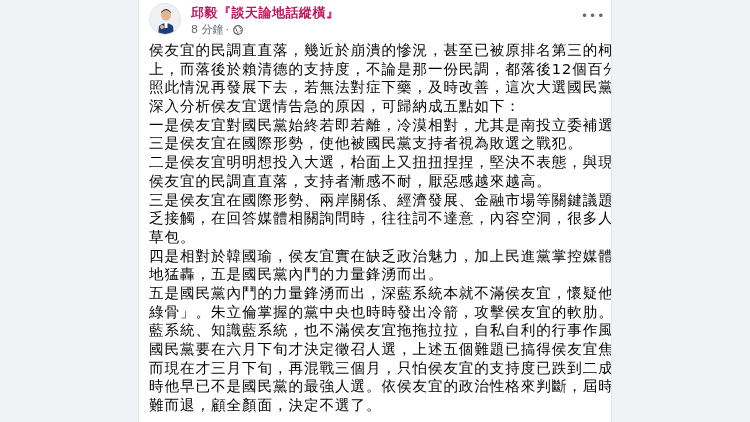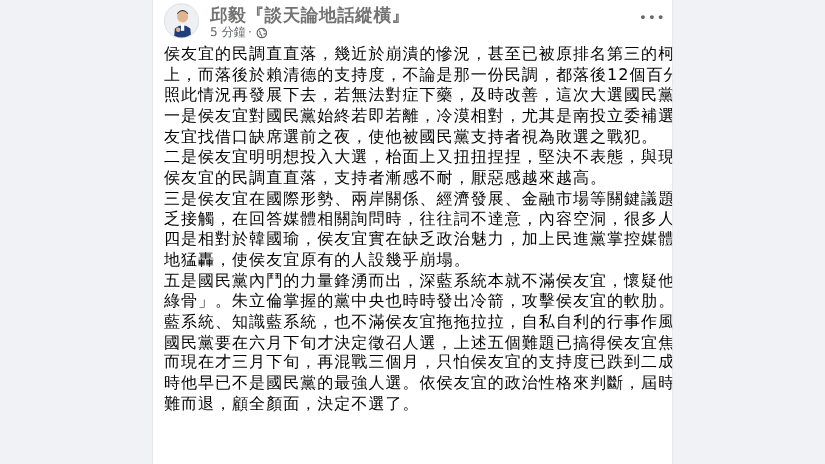"邱毅『談天論地話縱橫』" .author { color: #737373 -> #be185d; font-size: 16px -> 13px }
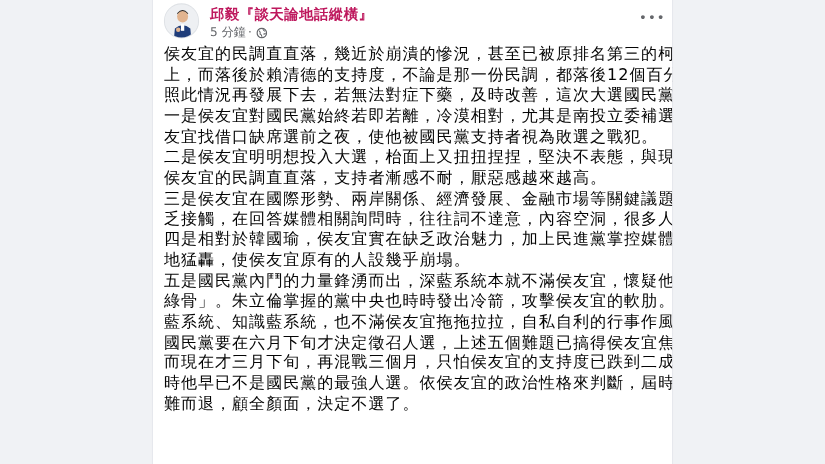"5 分鐘" span { text: 5 -> 8 }
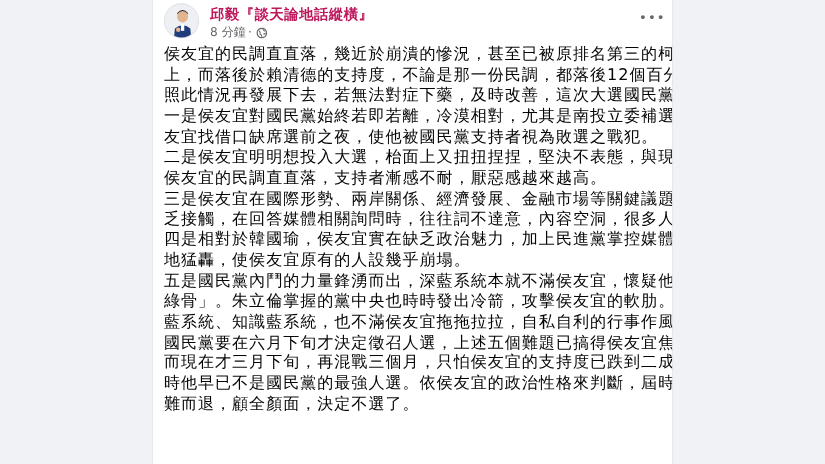"深入分析侯友宜選情告急的原因，可歸納成五點如下：" div.line { html: none -> <div>深入分析侯友宜選情告急的原因，可歸納成五點如下：</div> }
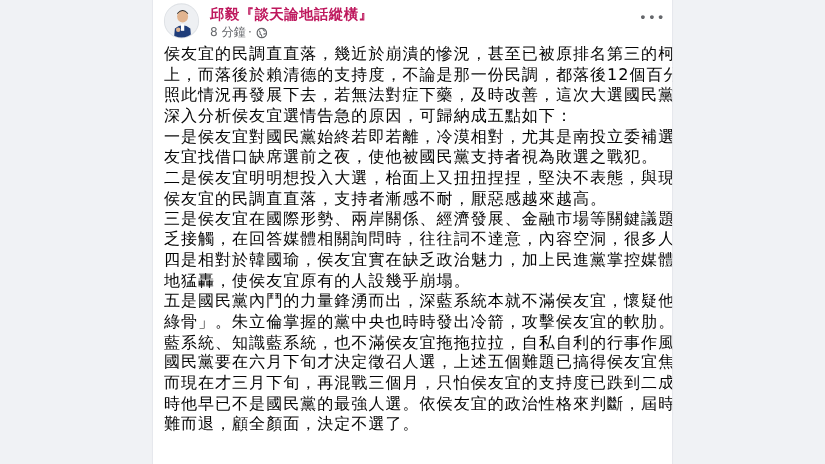"友宜找借口缺席選前之夜，使他被國民黨支持者視為敗選之戰犯。" div.line { text: 友宜找借口缺席選前之夜 -> 三是侯友宜在國際形勢 }
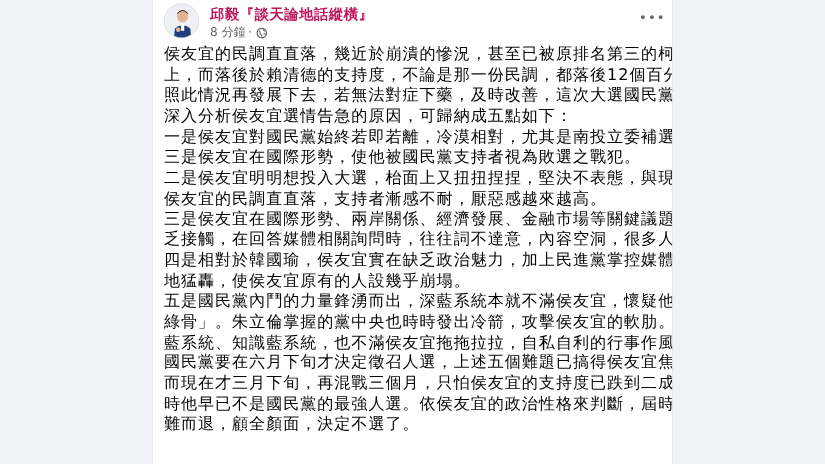"草包。" div.line { html: none -> <div>草包。</div> }
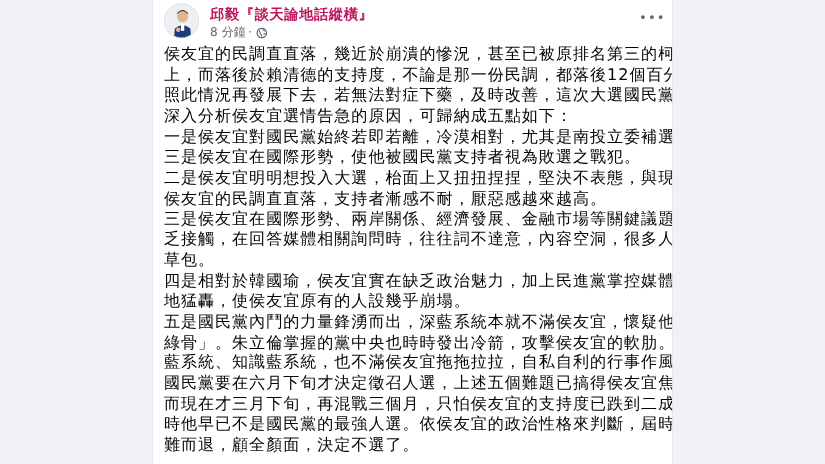"地猛轟，使侯友宜原有的人設幾乎崩塌。" div.line { text: 使侯友宜原有的人設幾乎崩塌 -> 五是國民黨內鬥的力量鋒湧而出 }
